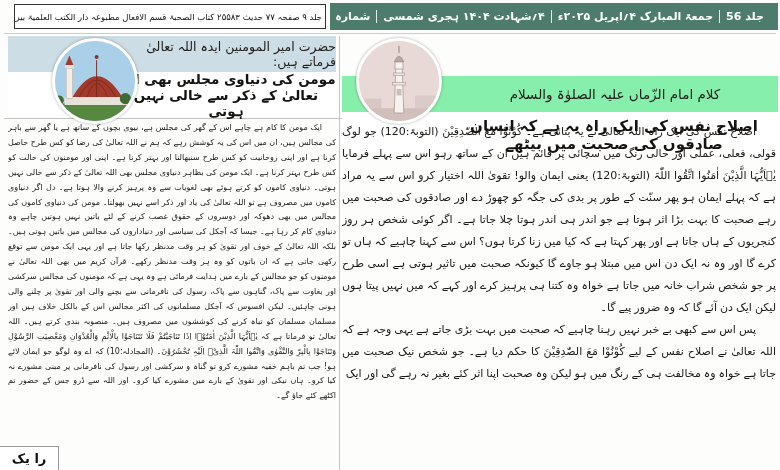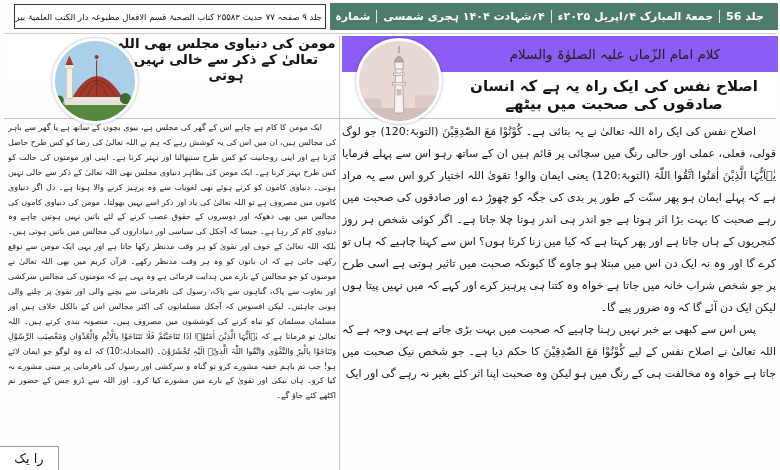"حضرت امیر المومنین ایدہ اللہ" div.kicker-band { html: none -> <div>حضرت امیر المومنین ایدہ اللہ تعالیٰ فرماتے ہیں:</div> }
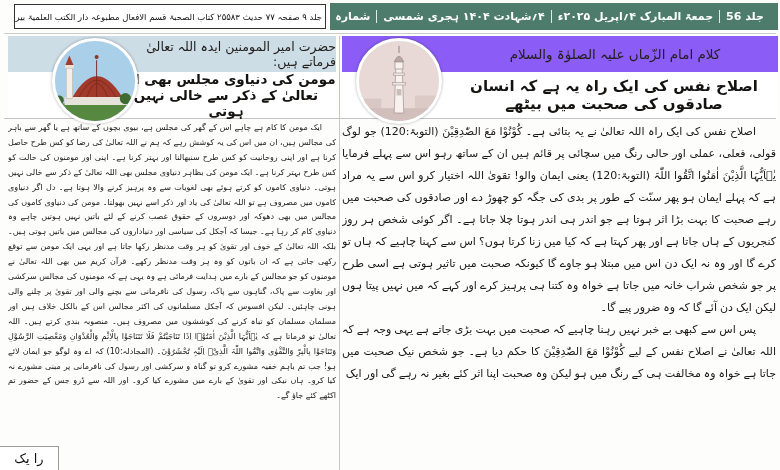"کلام امام الزّماں علیہ الصلوٰۃ" .kicker-right { background: #8b5cf6 -> #86efac; margin-top: none -> 40px }
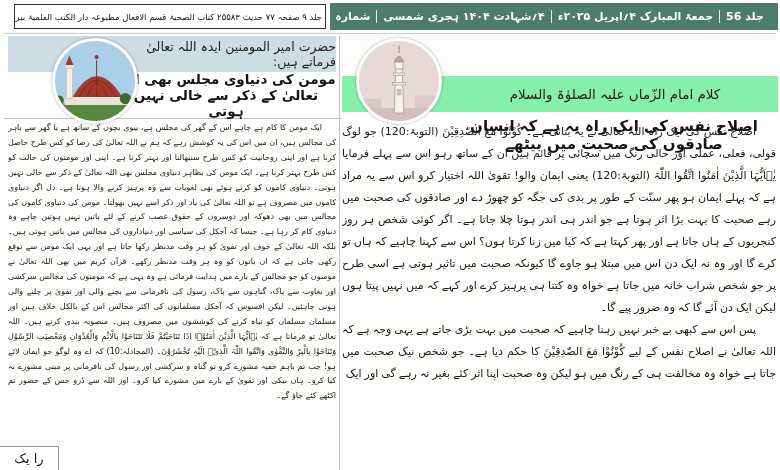"را یک" .bottom-inset { font-weight: normal -> bold }
